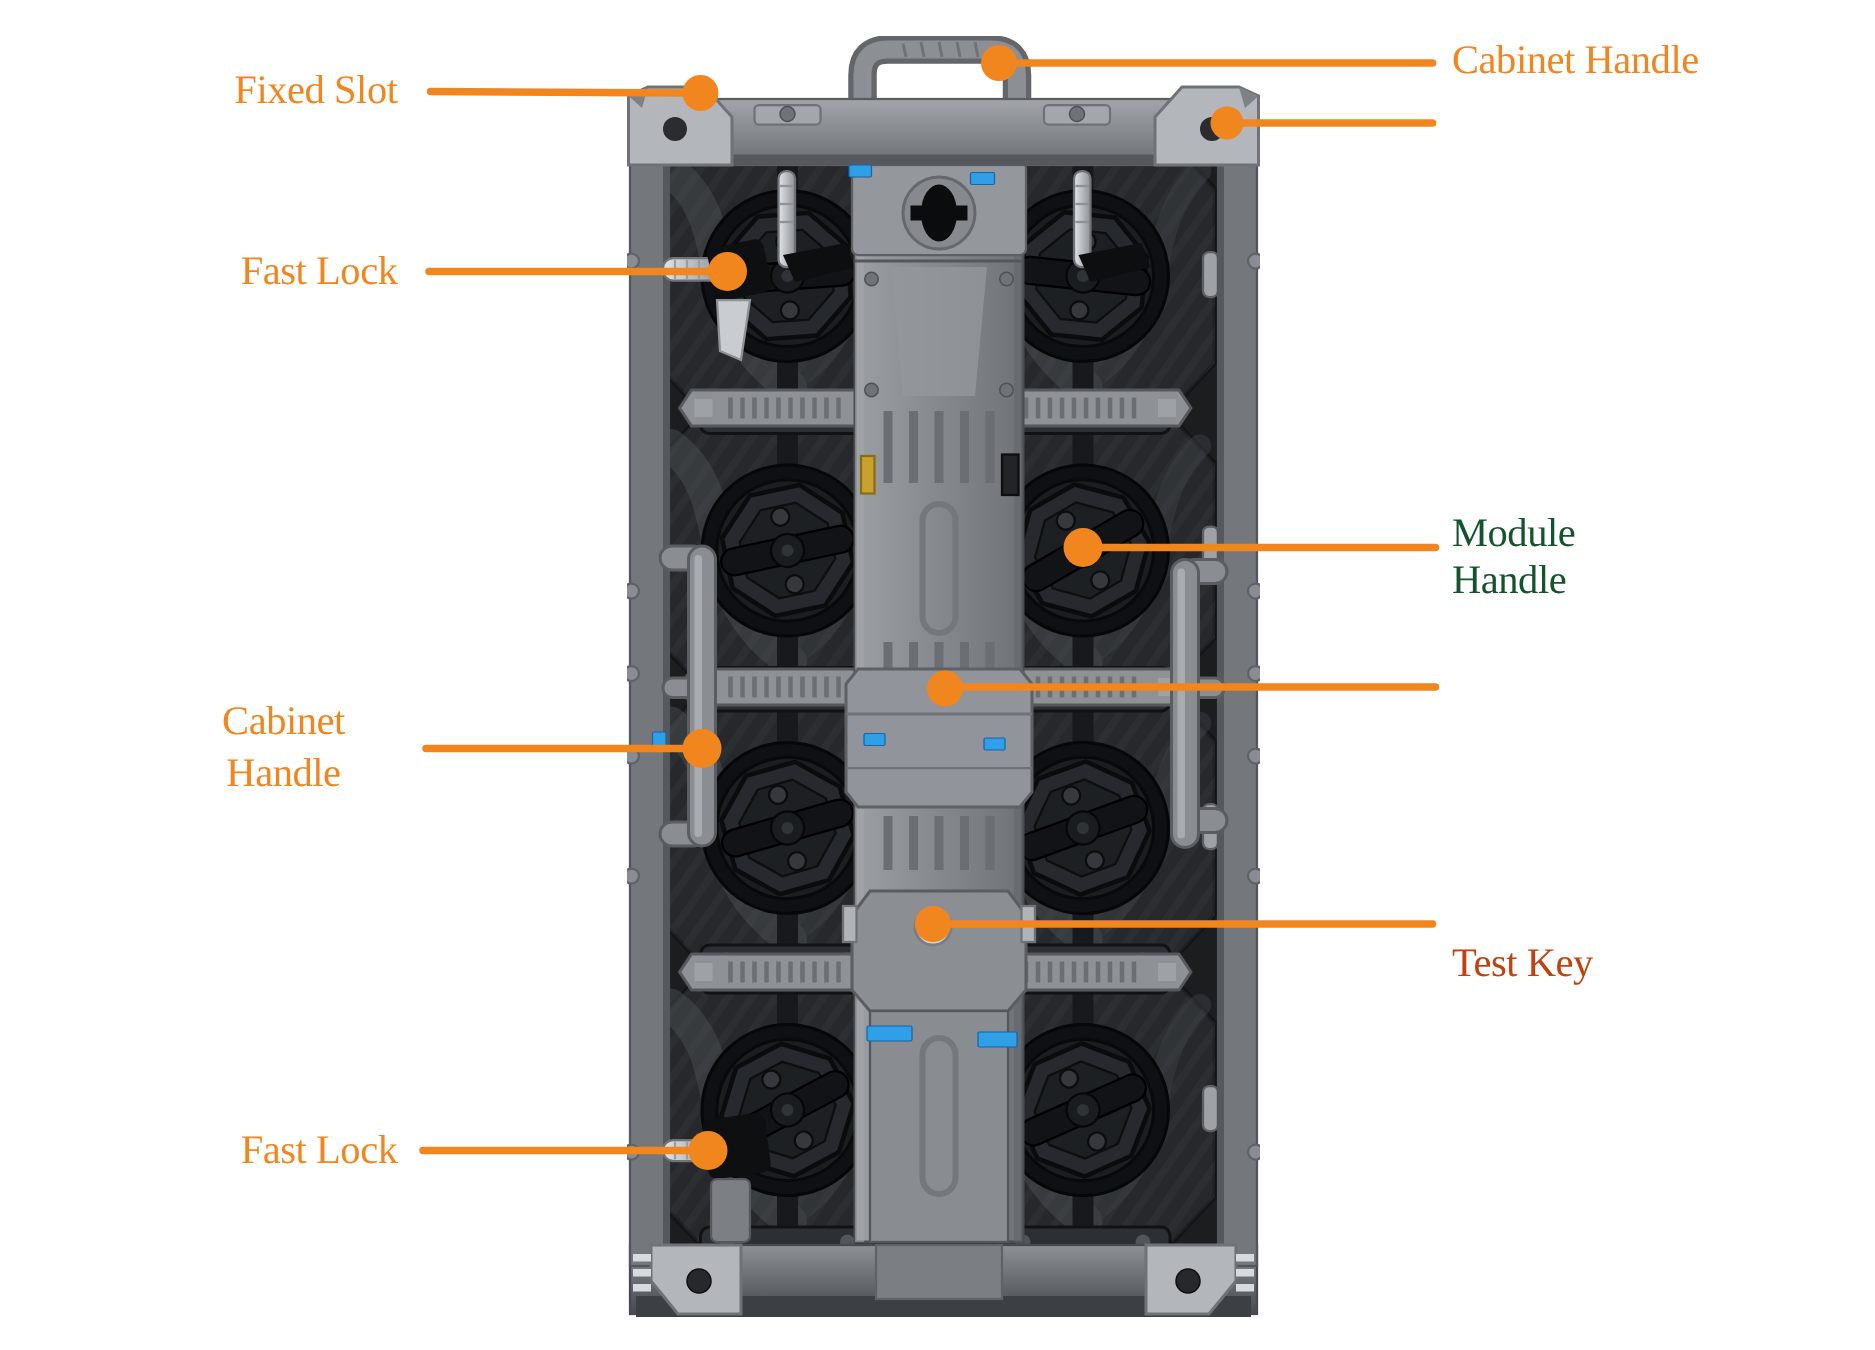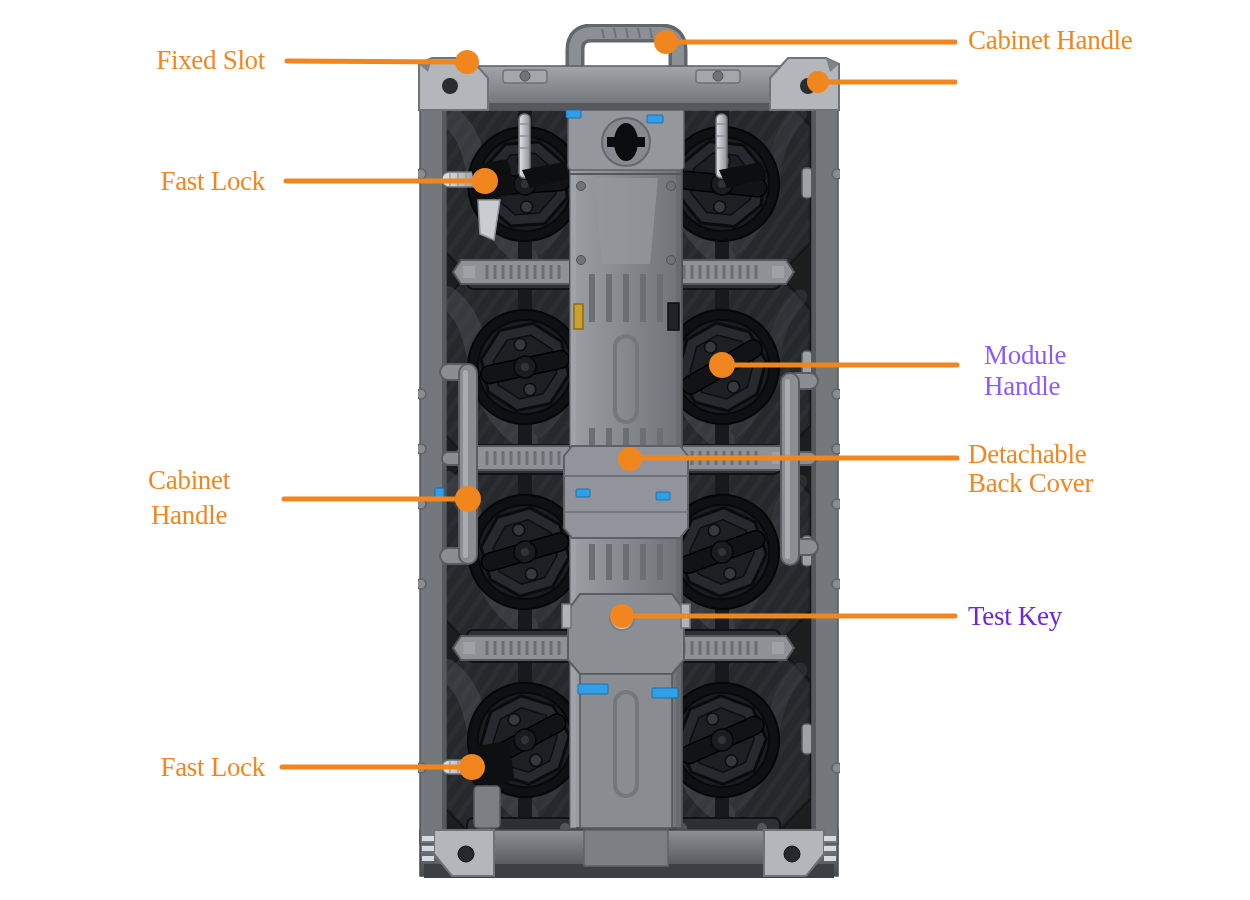"Module Handle" div.callout { color: #8b5cf6 -> #14532d; margin-left: 16px -> none }
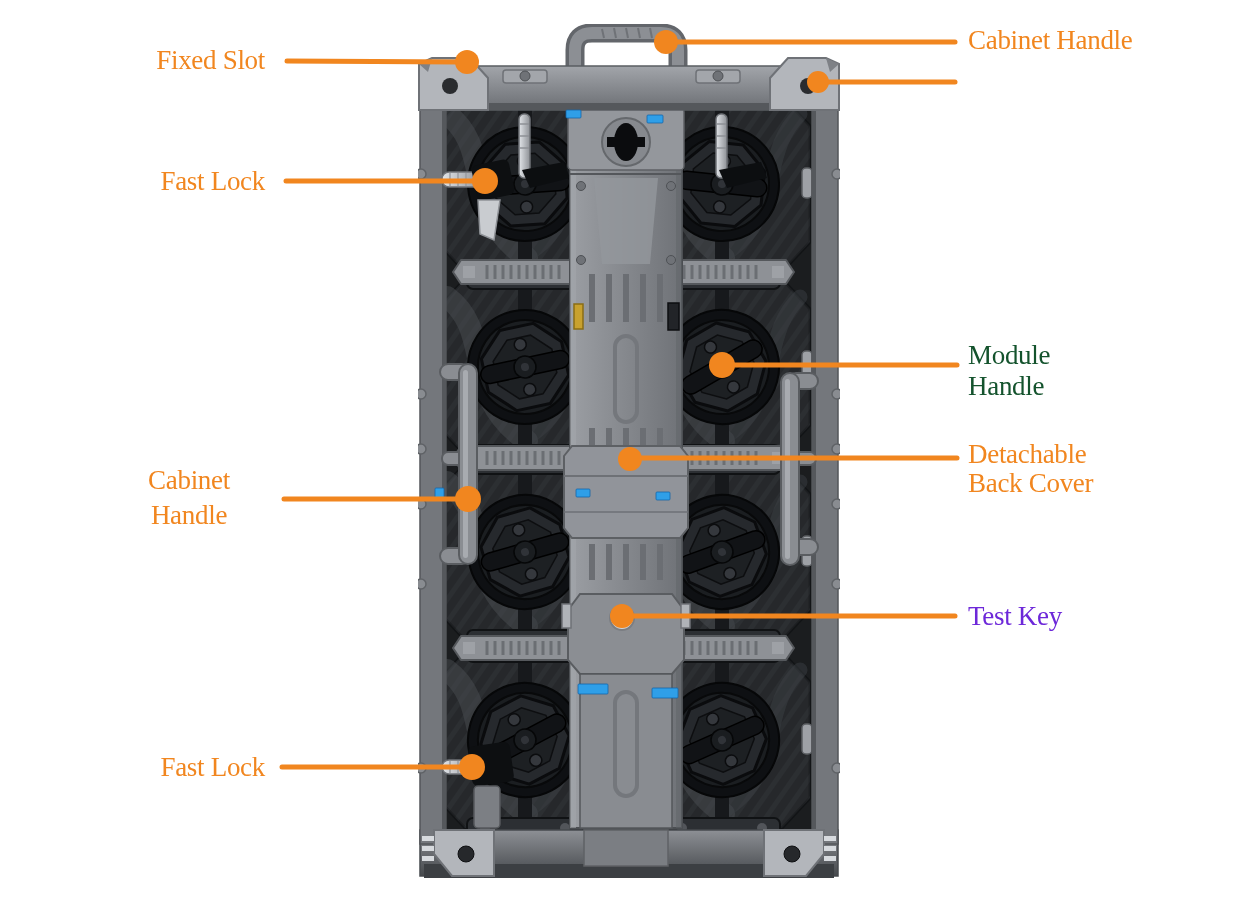"Detachable Back Cover" div.callout { html: <div>Detachable Back Cover</div> -> none }
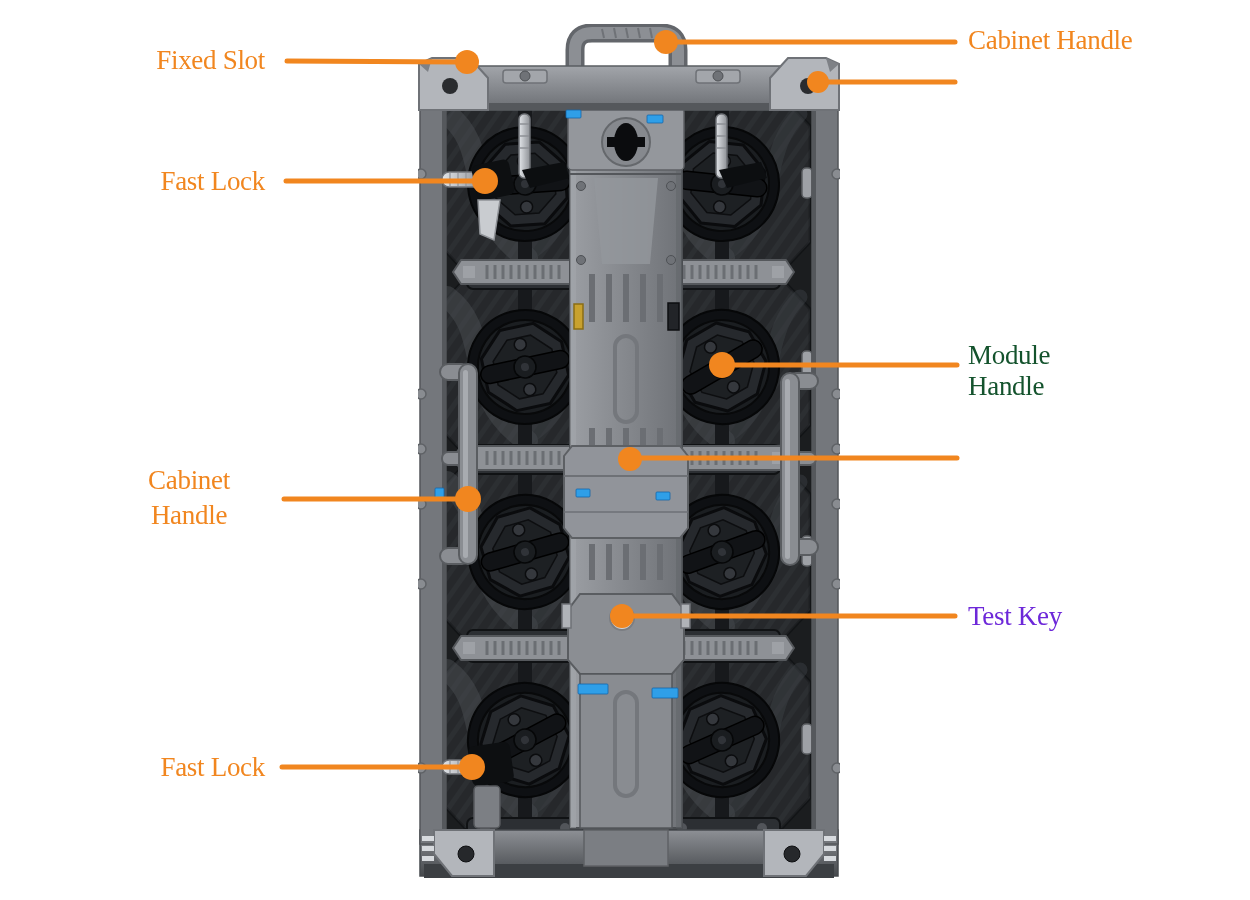"Test Key" div.callout { color: #6d28d9 -> #c2410c; margin-top: none -> 26px }
